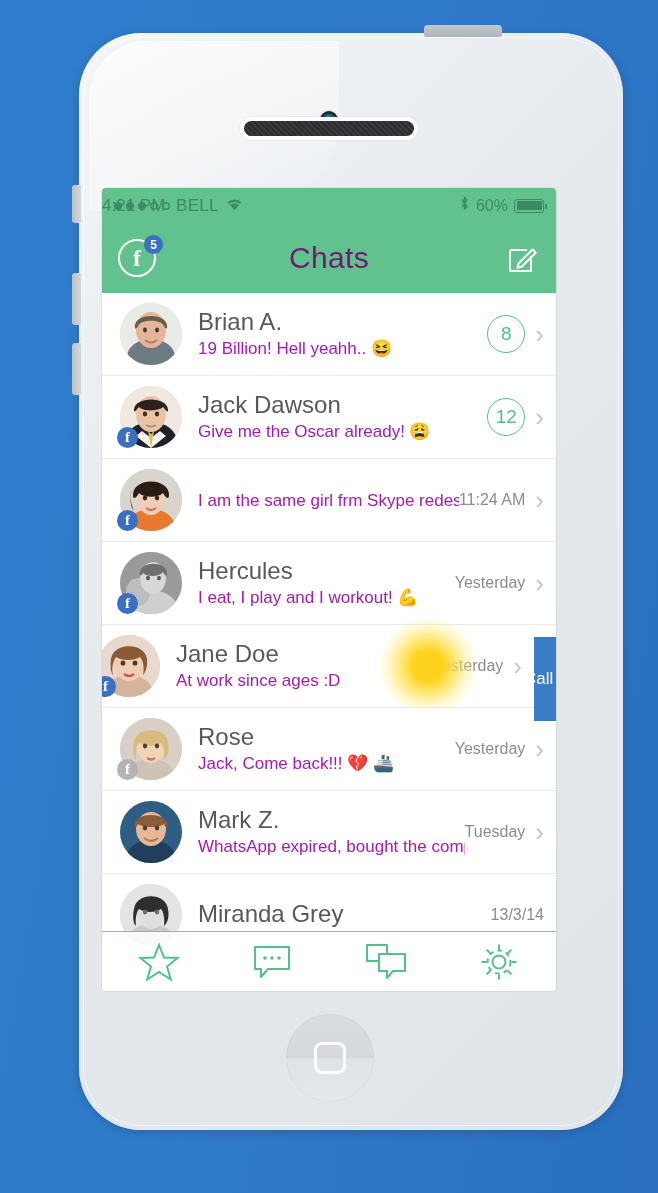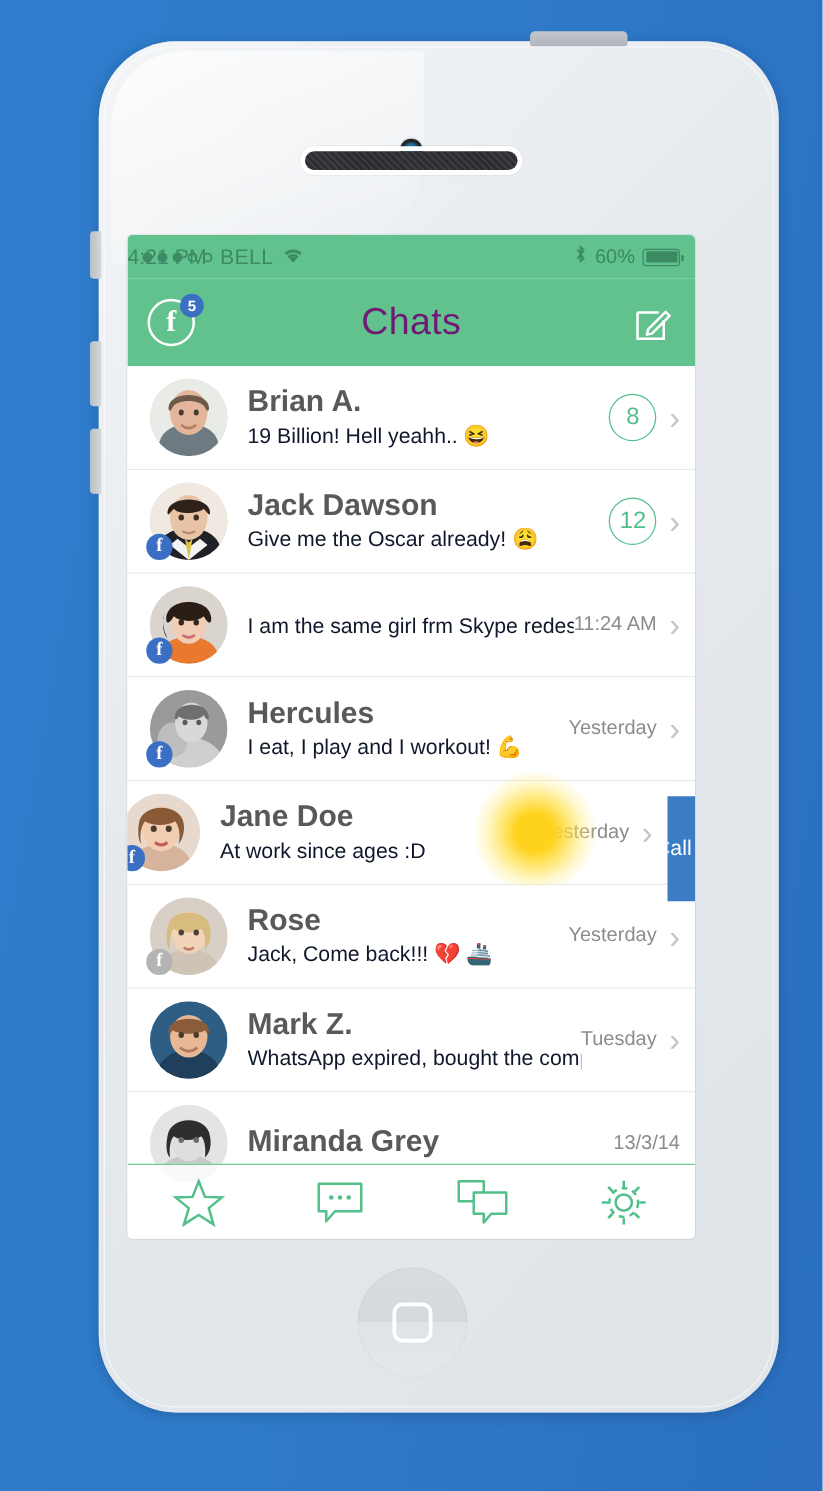"Brian A." .row-name { font-weight: 700 -> 400 }
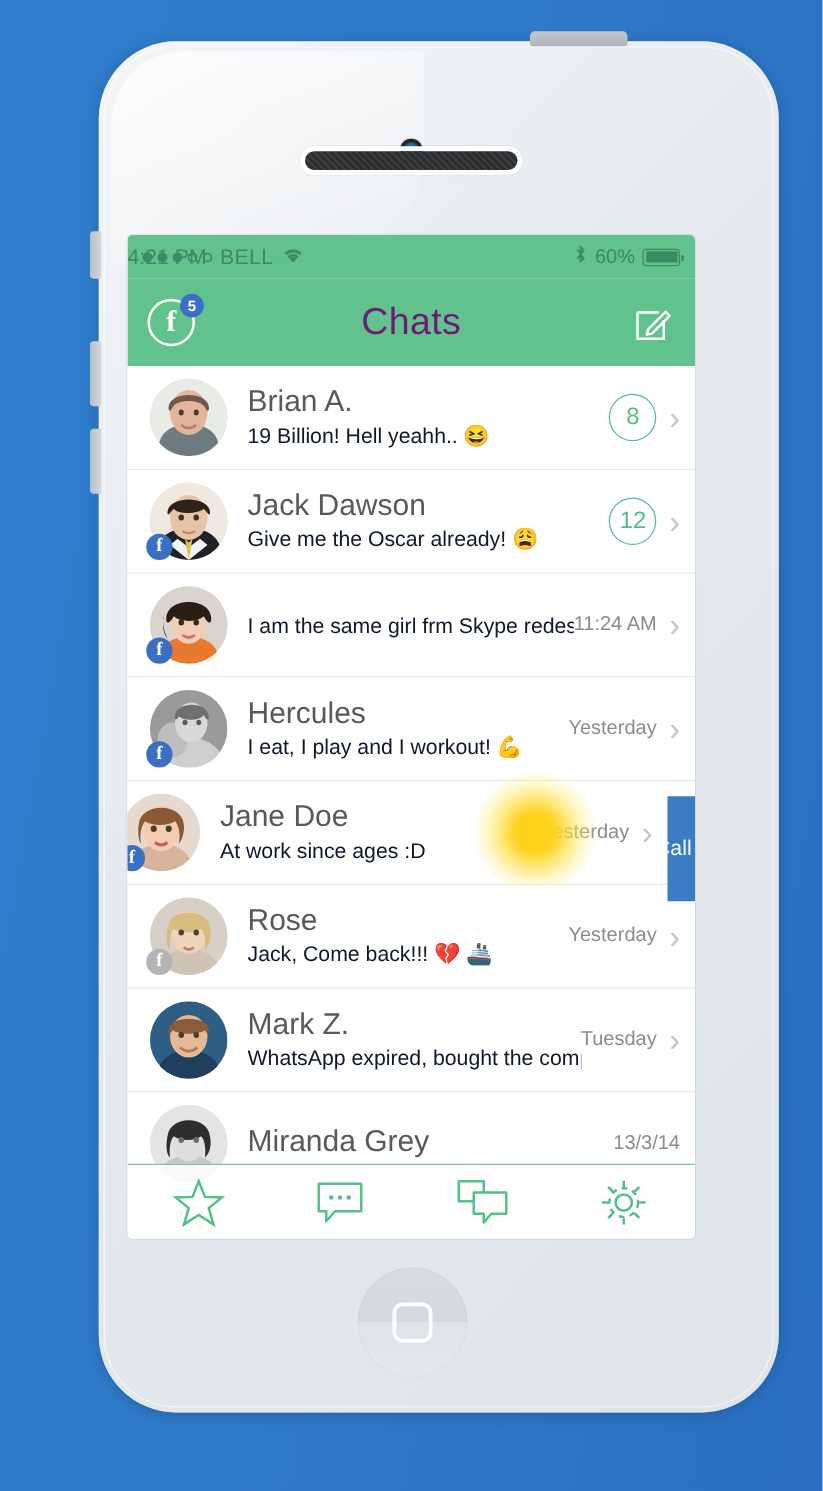"19 Billion! Hell yeahh.. 😆" .row-msg { color: #0f172a -> #a21caf }
